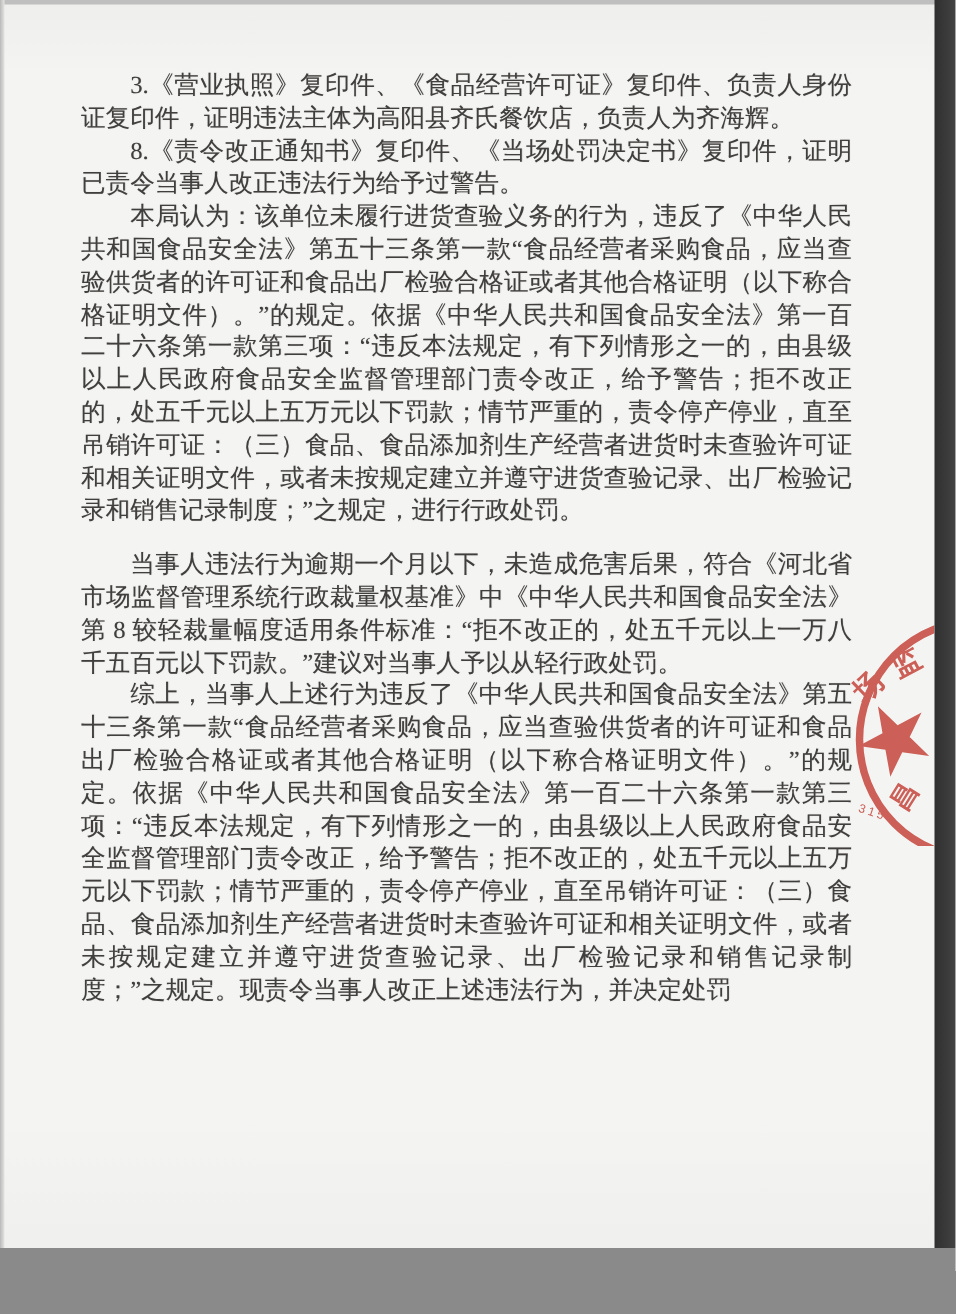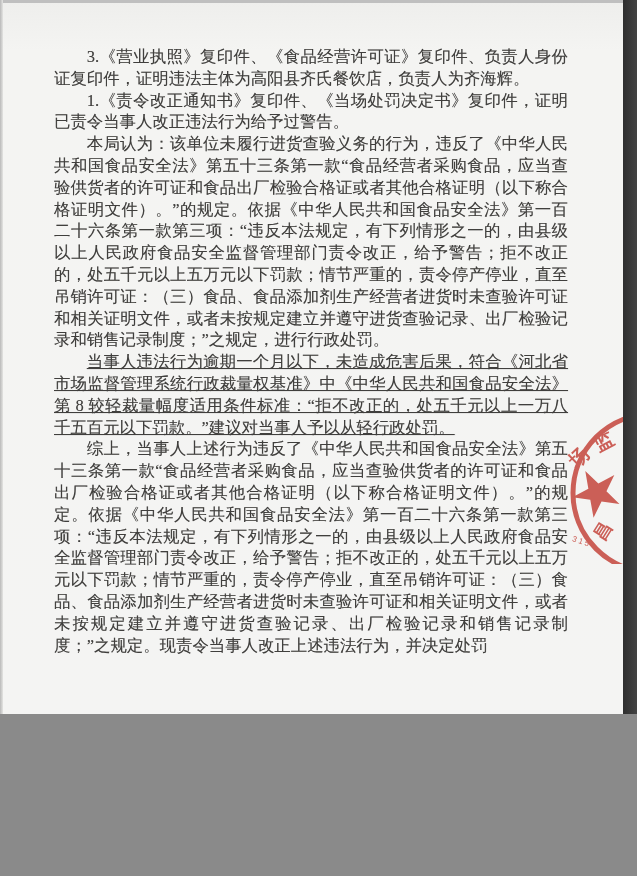"3.《营业执照》复印件、《食品经营许可证》复印件、负责人身份证复印件，证明违法主" .scan { height: 714px -> 832px }
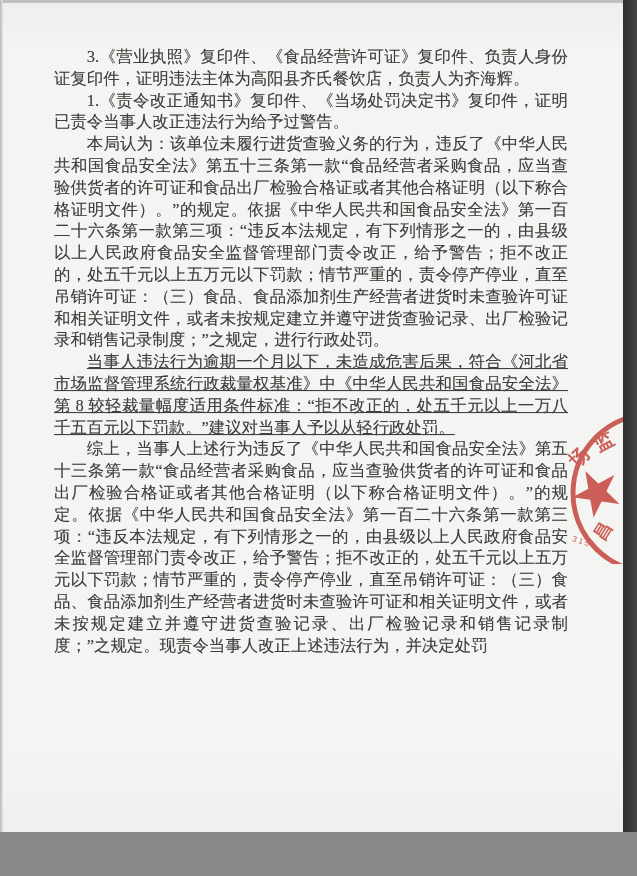"1.《责令改正通知书》复印件、《当场处罚决定书》复印件，证明已责令当事人改正违法" p.para { text: 1 -> 8 }
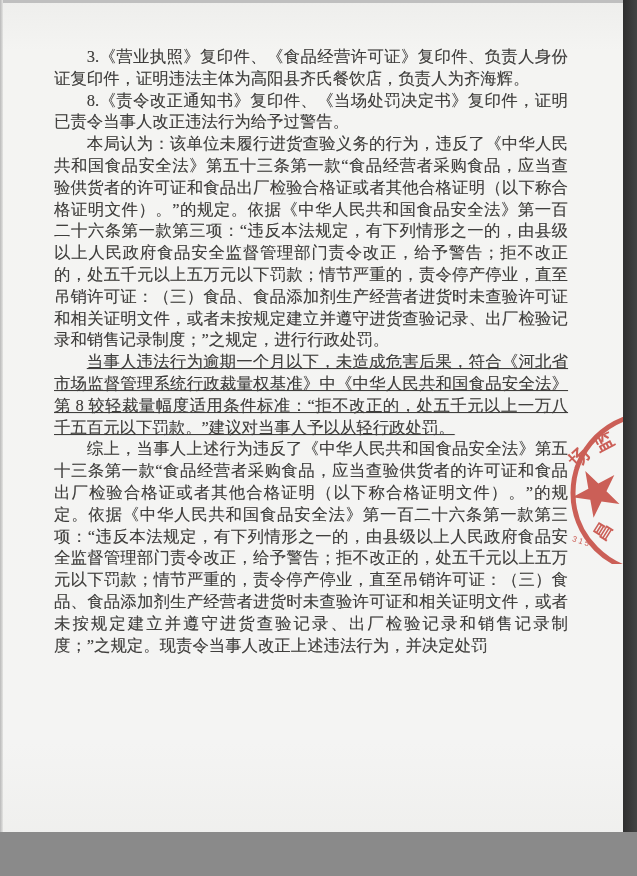"当事人违法行为逾期一个月以下，未造成危害后果，符合《河北省市场监督管理系统行政裁" .para.gap { margin-top: none -> 14px; text-decoration: underline -> none }
